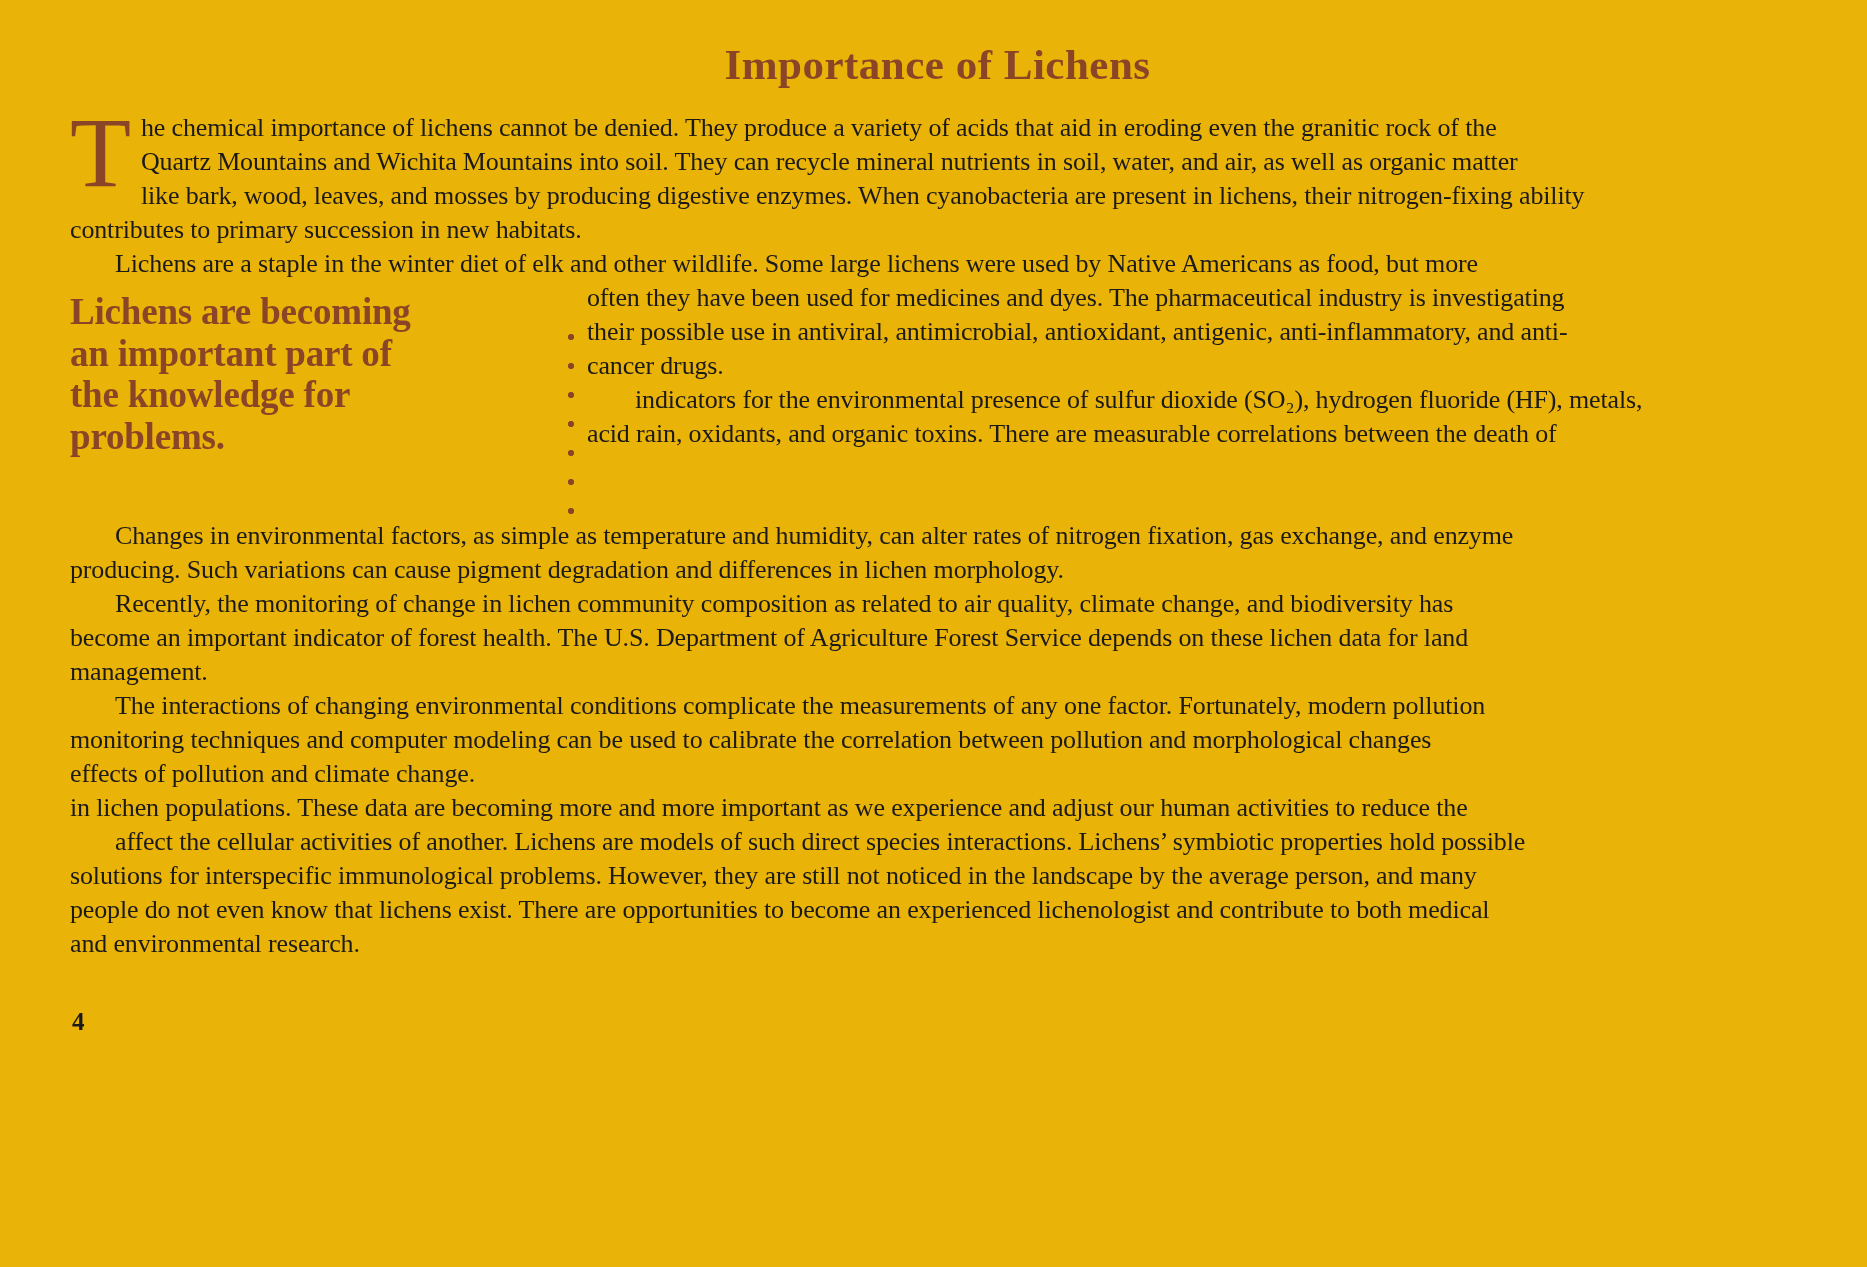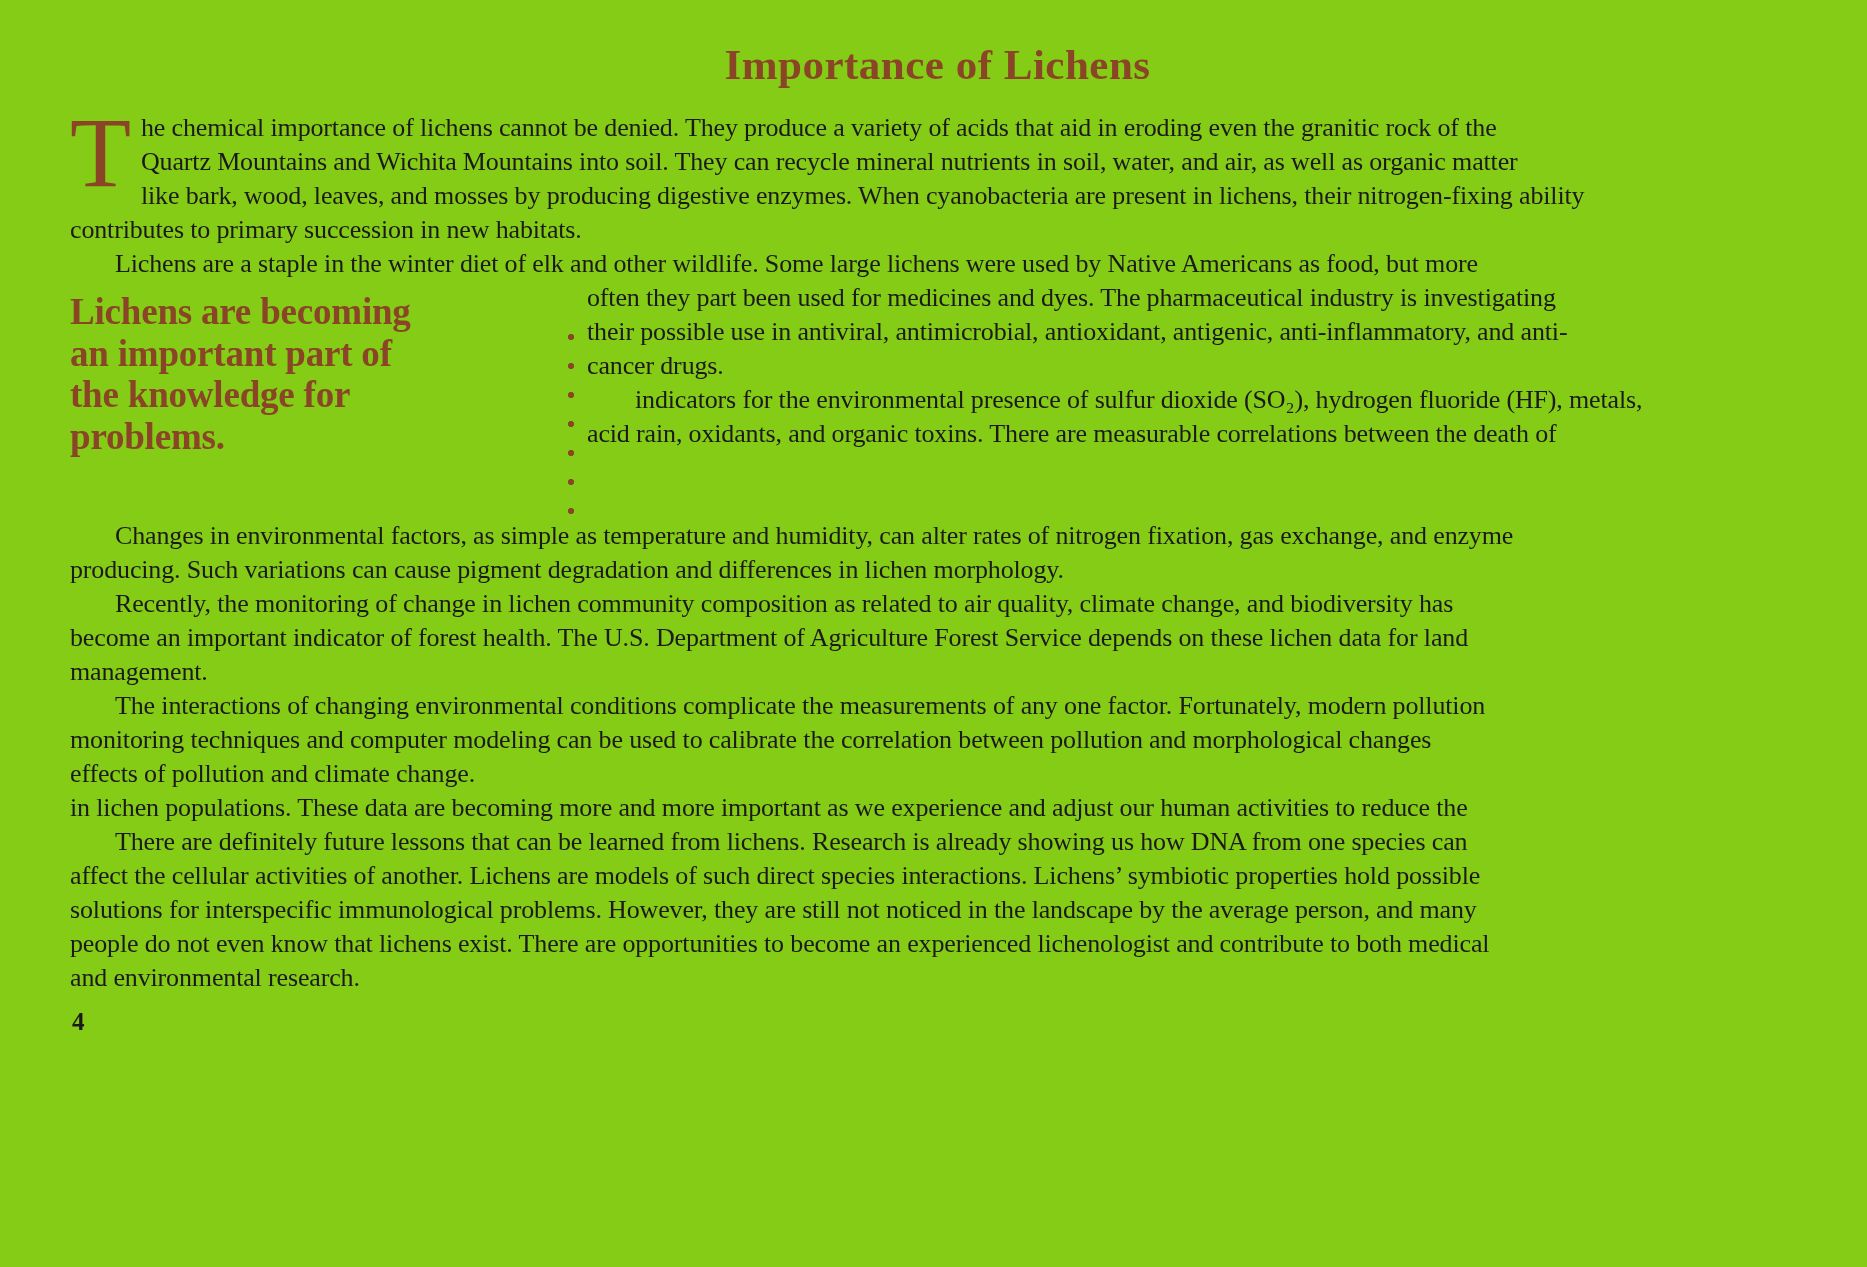"Importance of Lichens" .page { background: #84cc16 -> #eab308 }
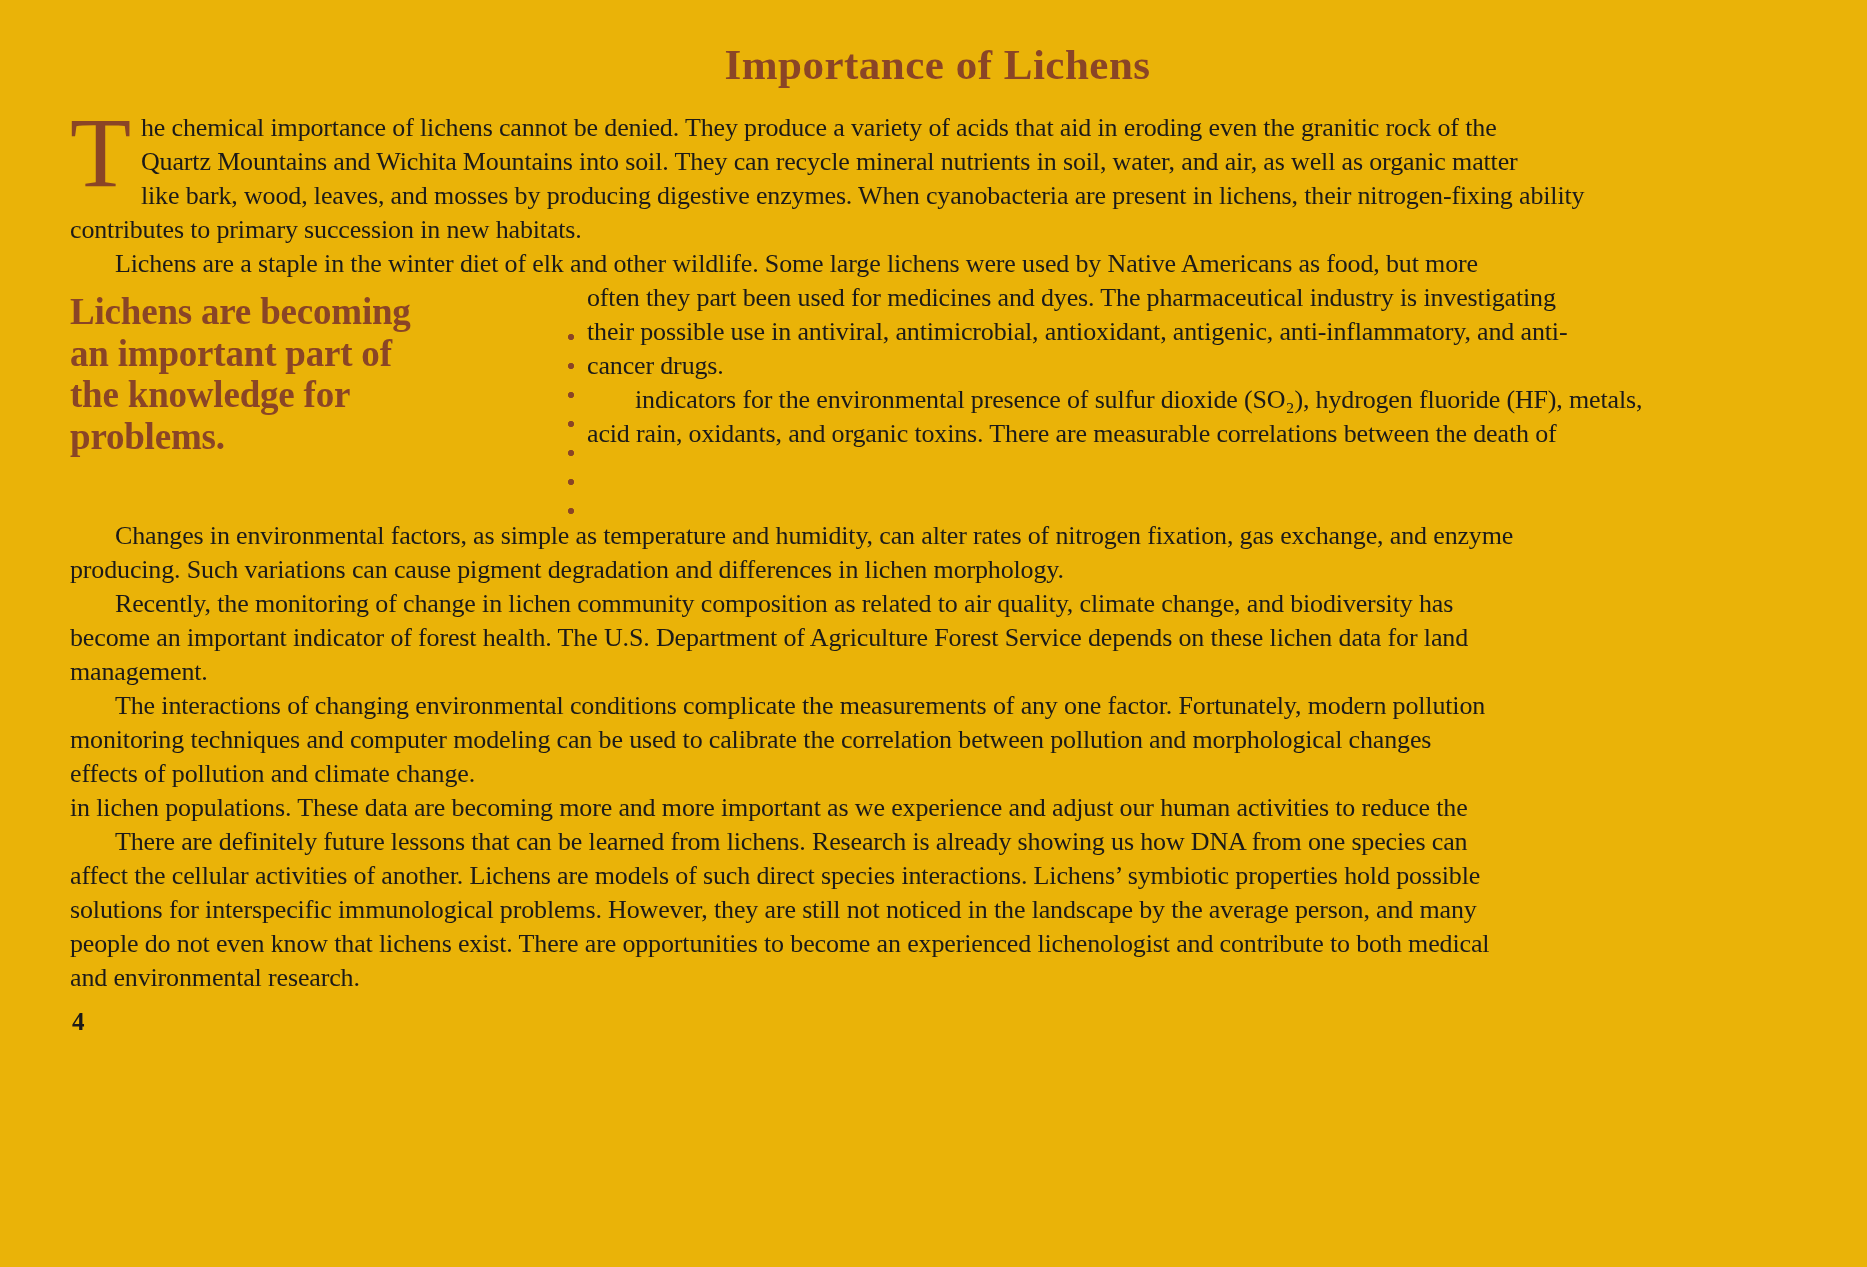"often they part been used" div.tl { text: part -> have }
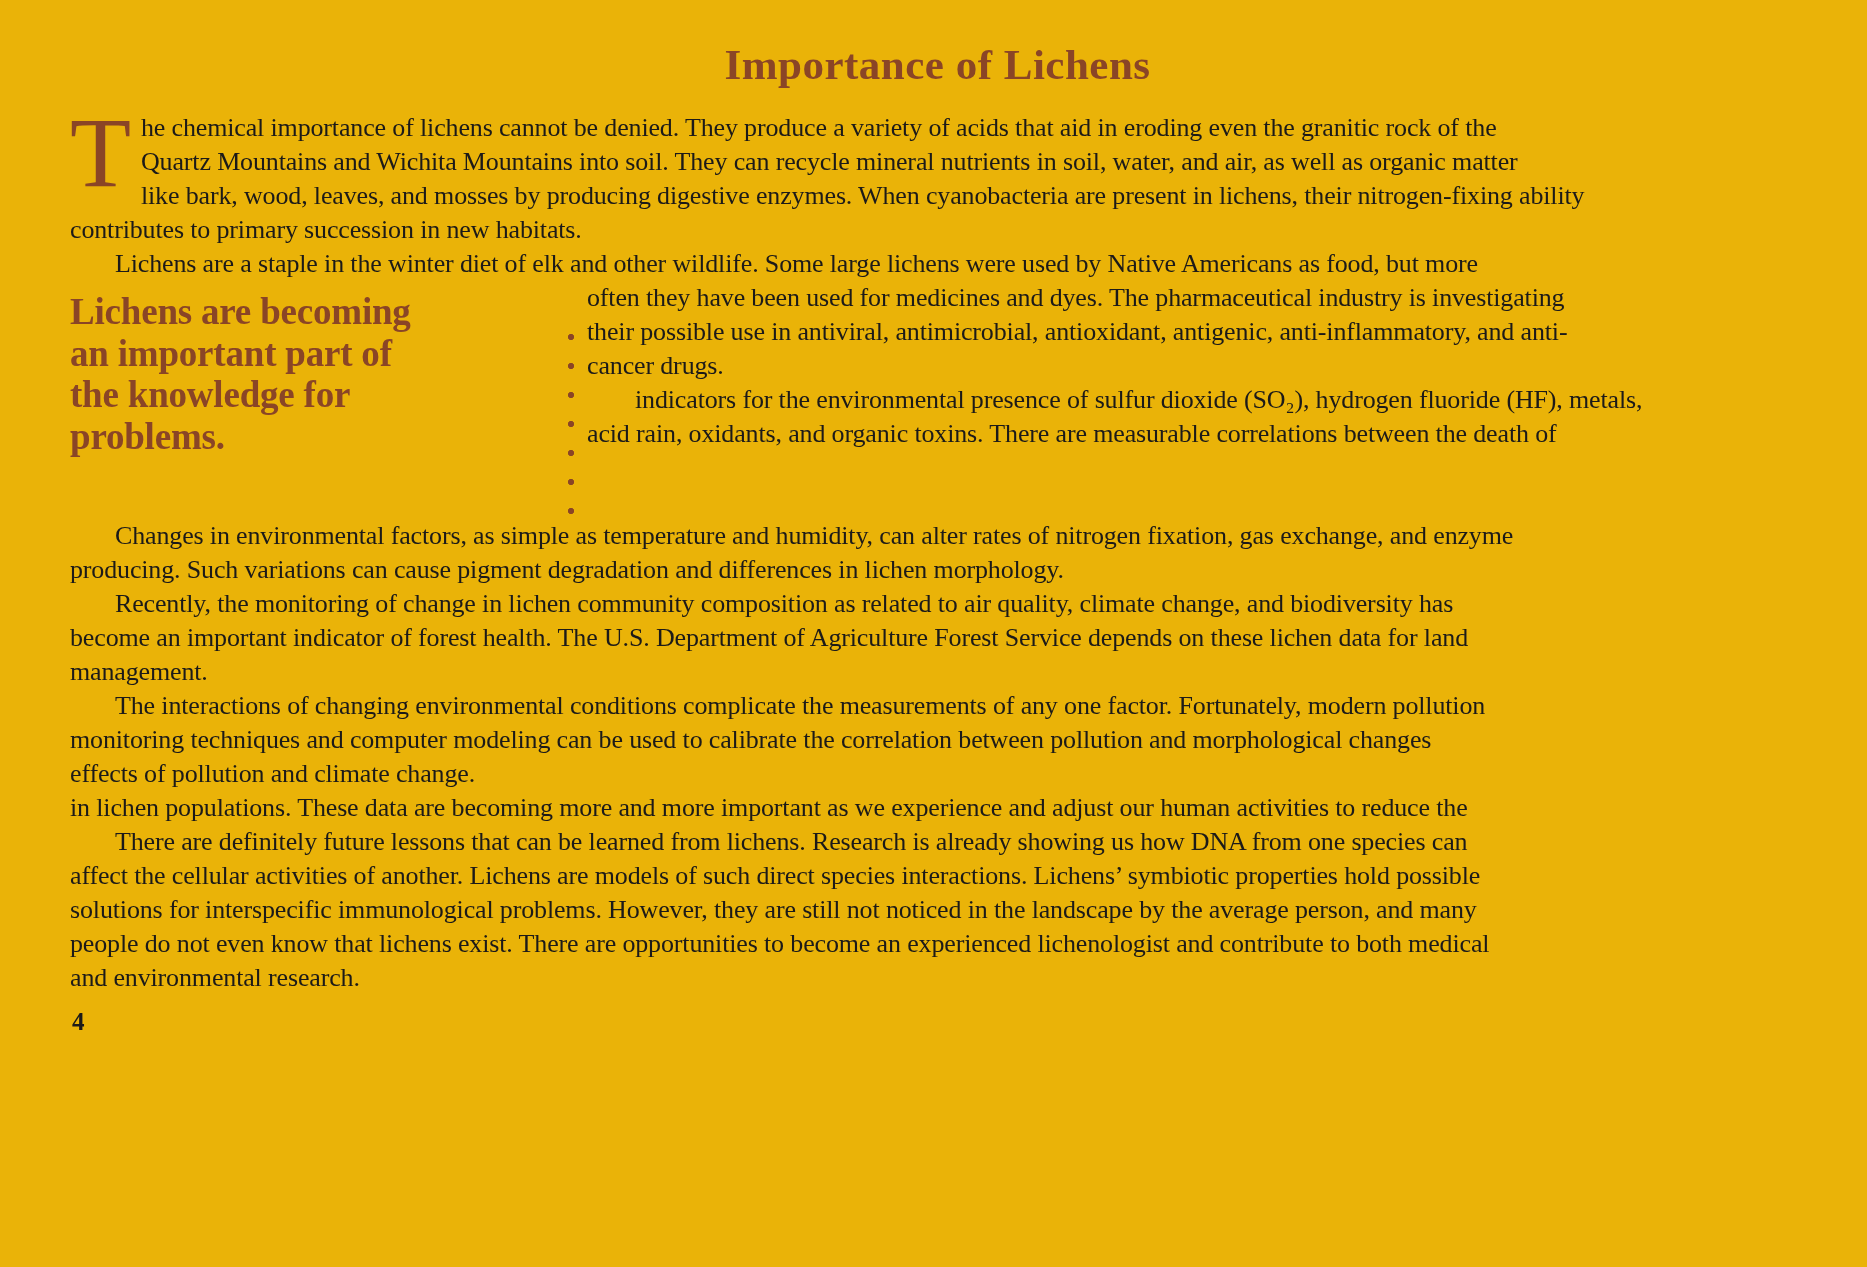"There are definitely future lessons" div.tl { html: <div>There are definitely future lessons that can be learned from lichens. Research is already showing us how DNA from one species can</div> -> none }
